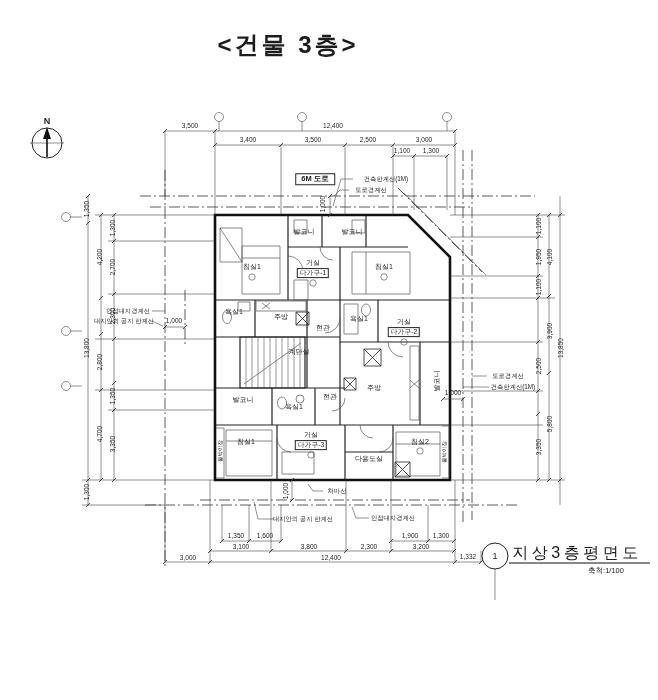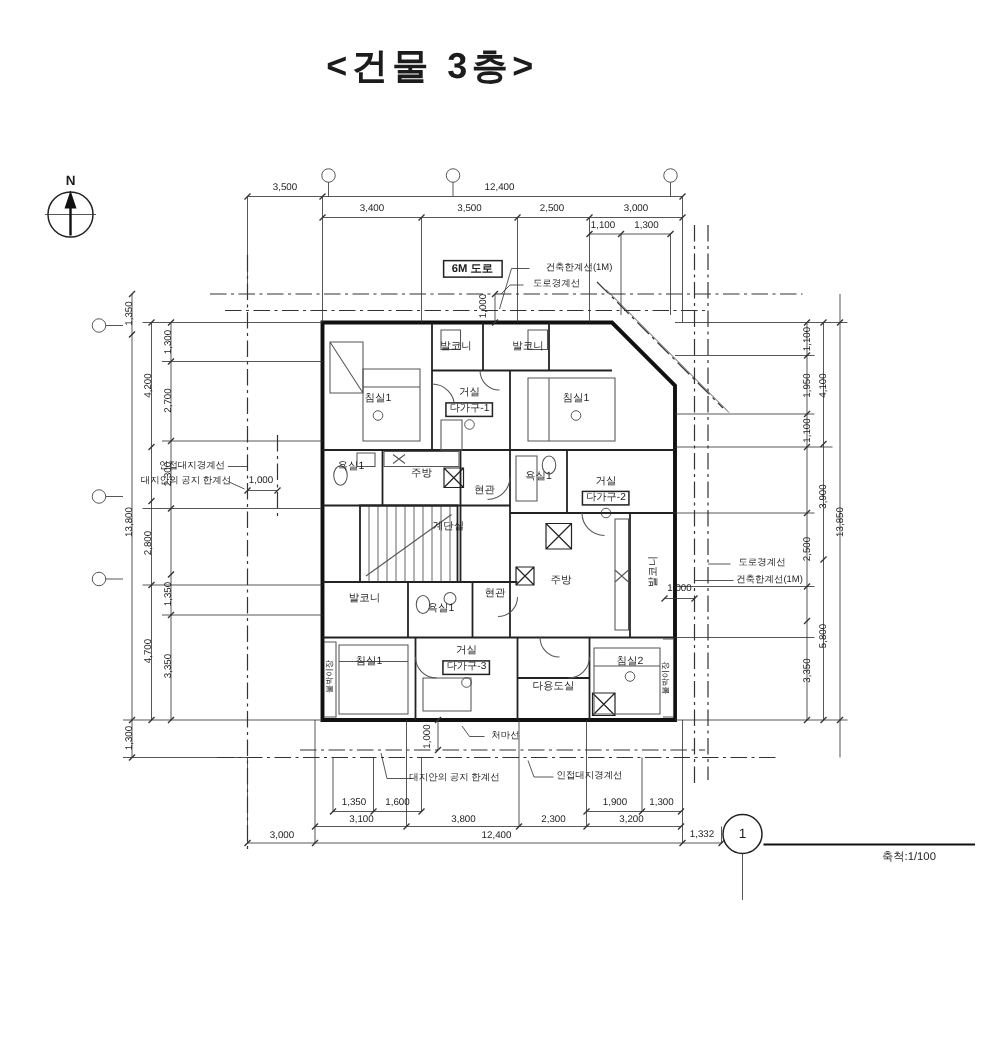"지상3층평면도" span.t { html: none -> <span>지상3층평면도</span> }
